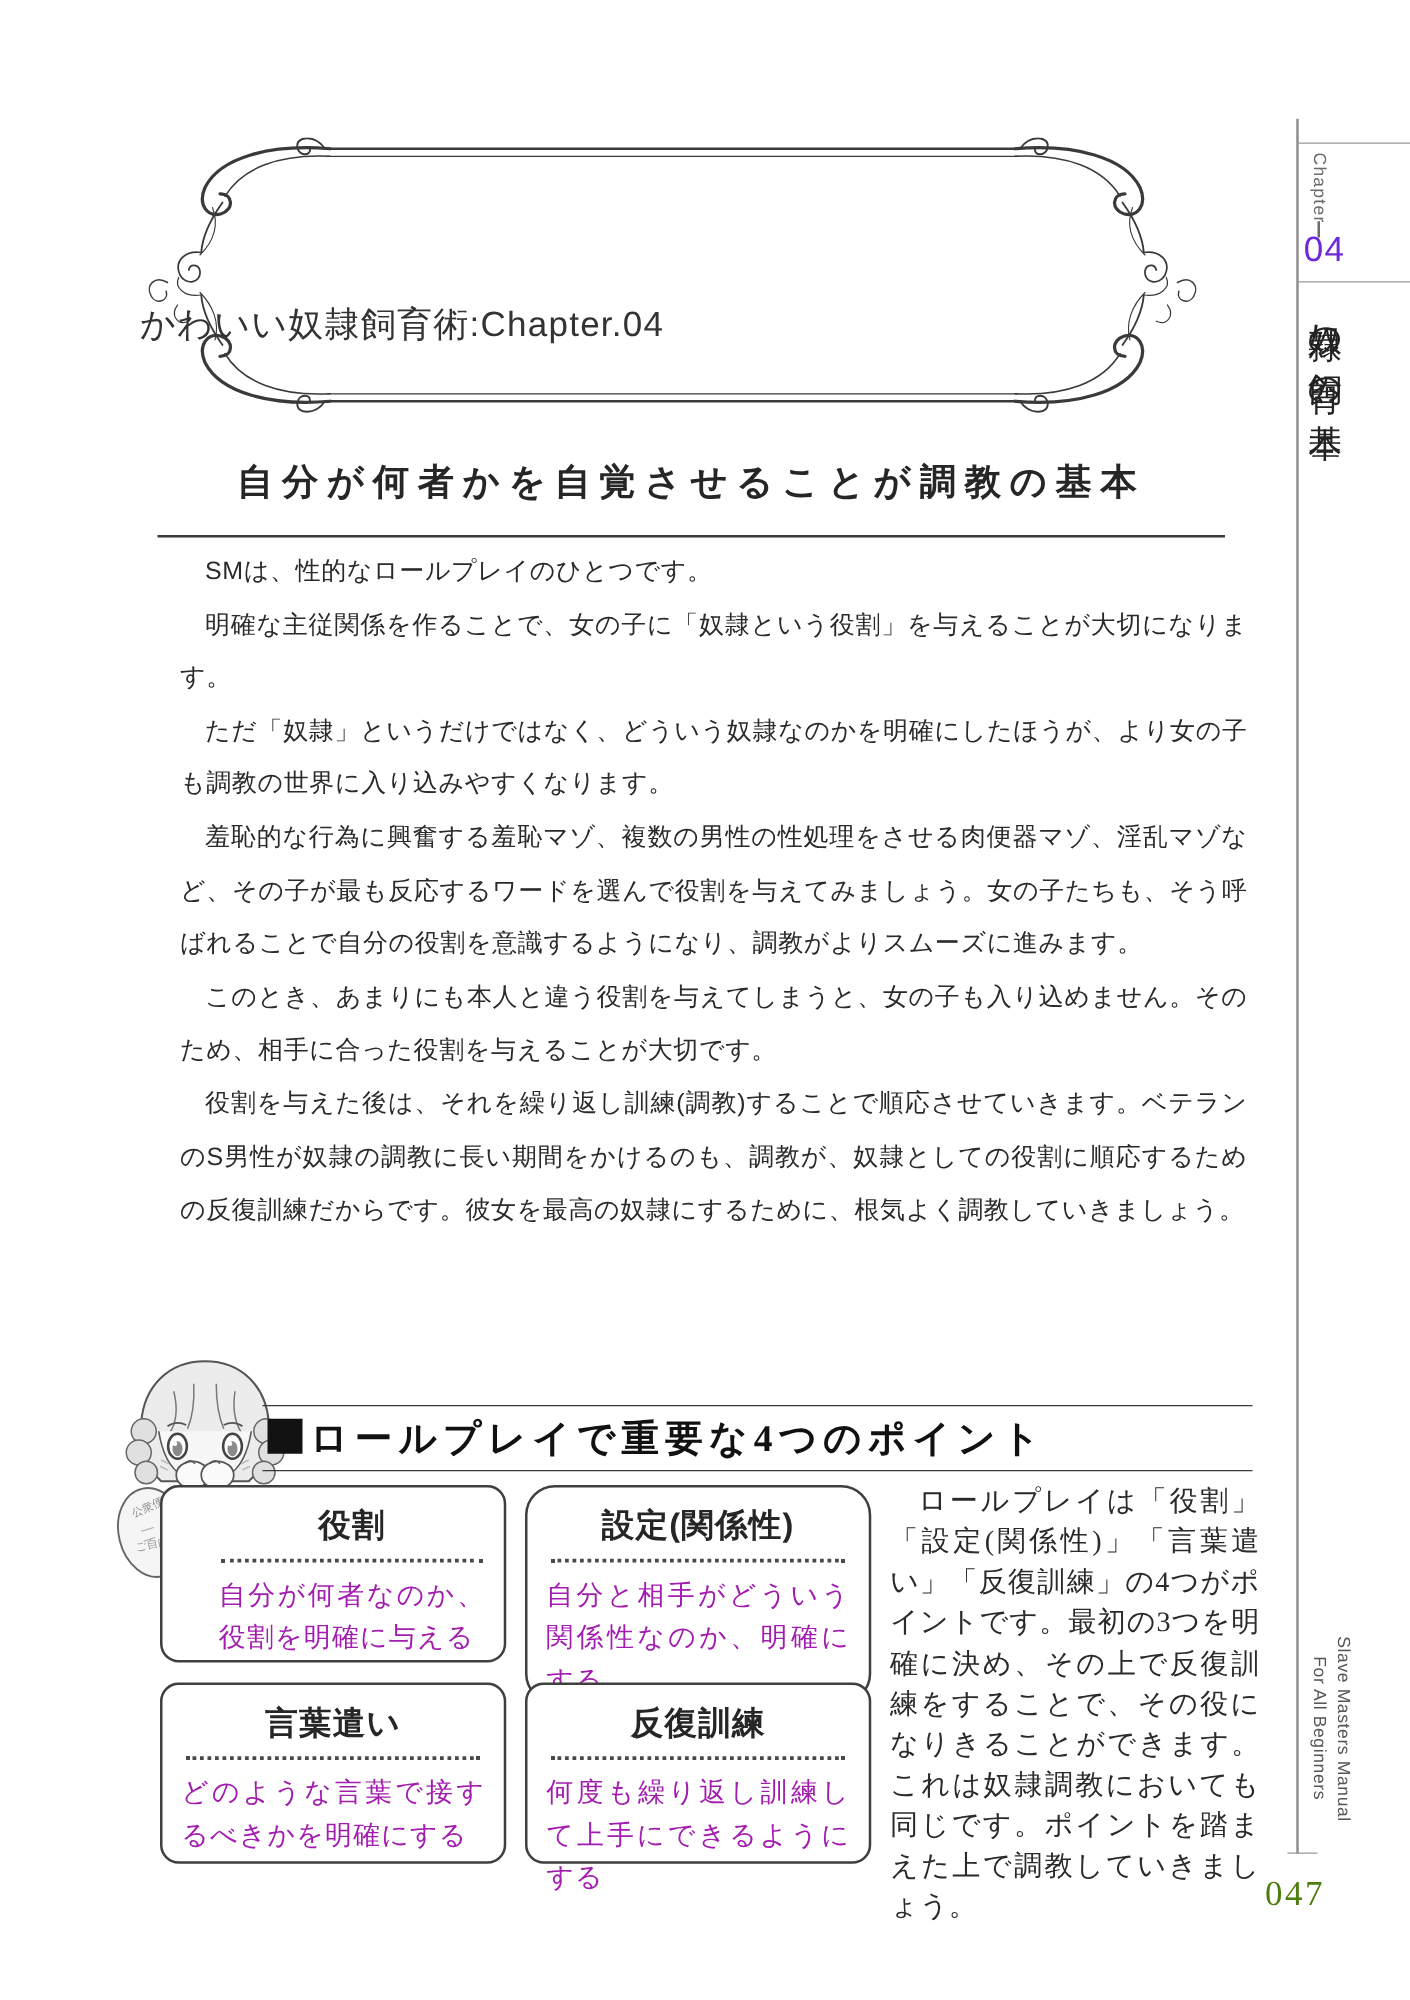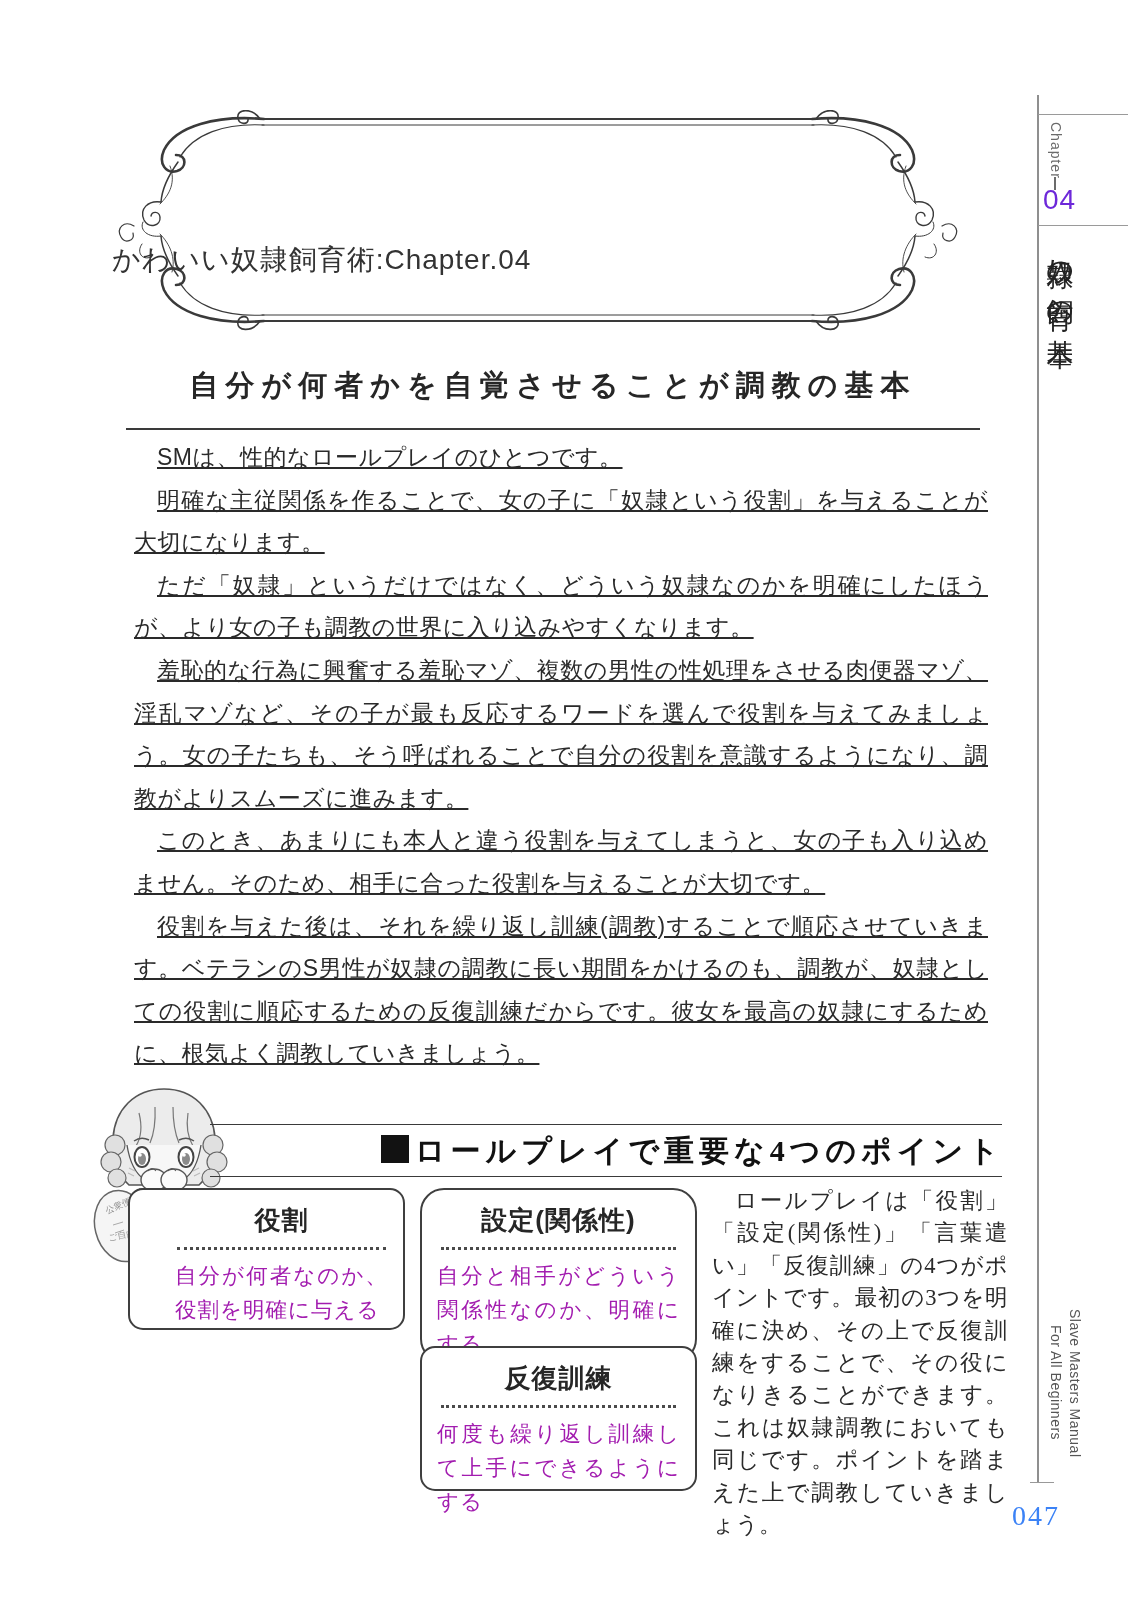"SMは、性的なロールプレイのひとつです。" .body-text { font-size: 23px -> 20px; left: 134px -> 144px; text-decoration: underline -> none }
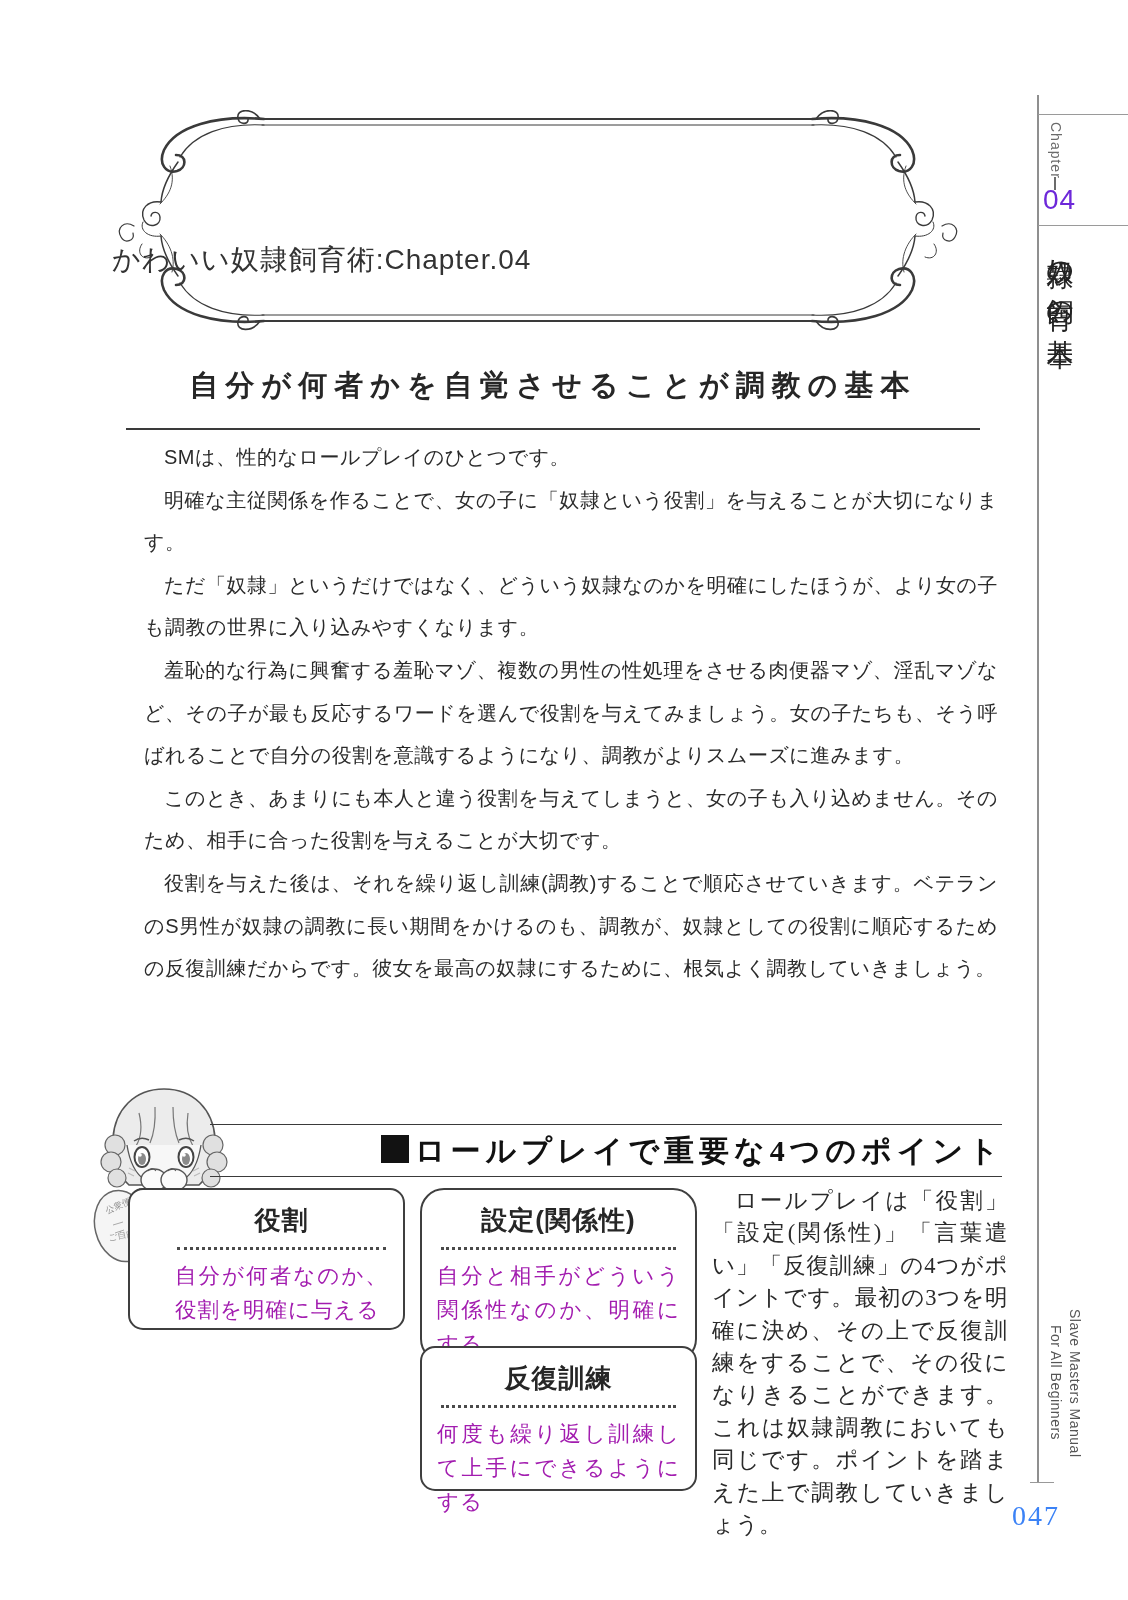"ロールプレイで重要な4つのポイント" .pt-head { text-align: right -> none }
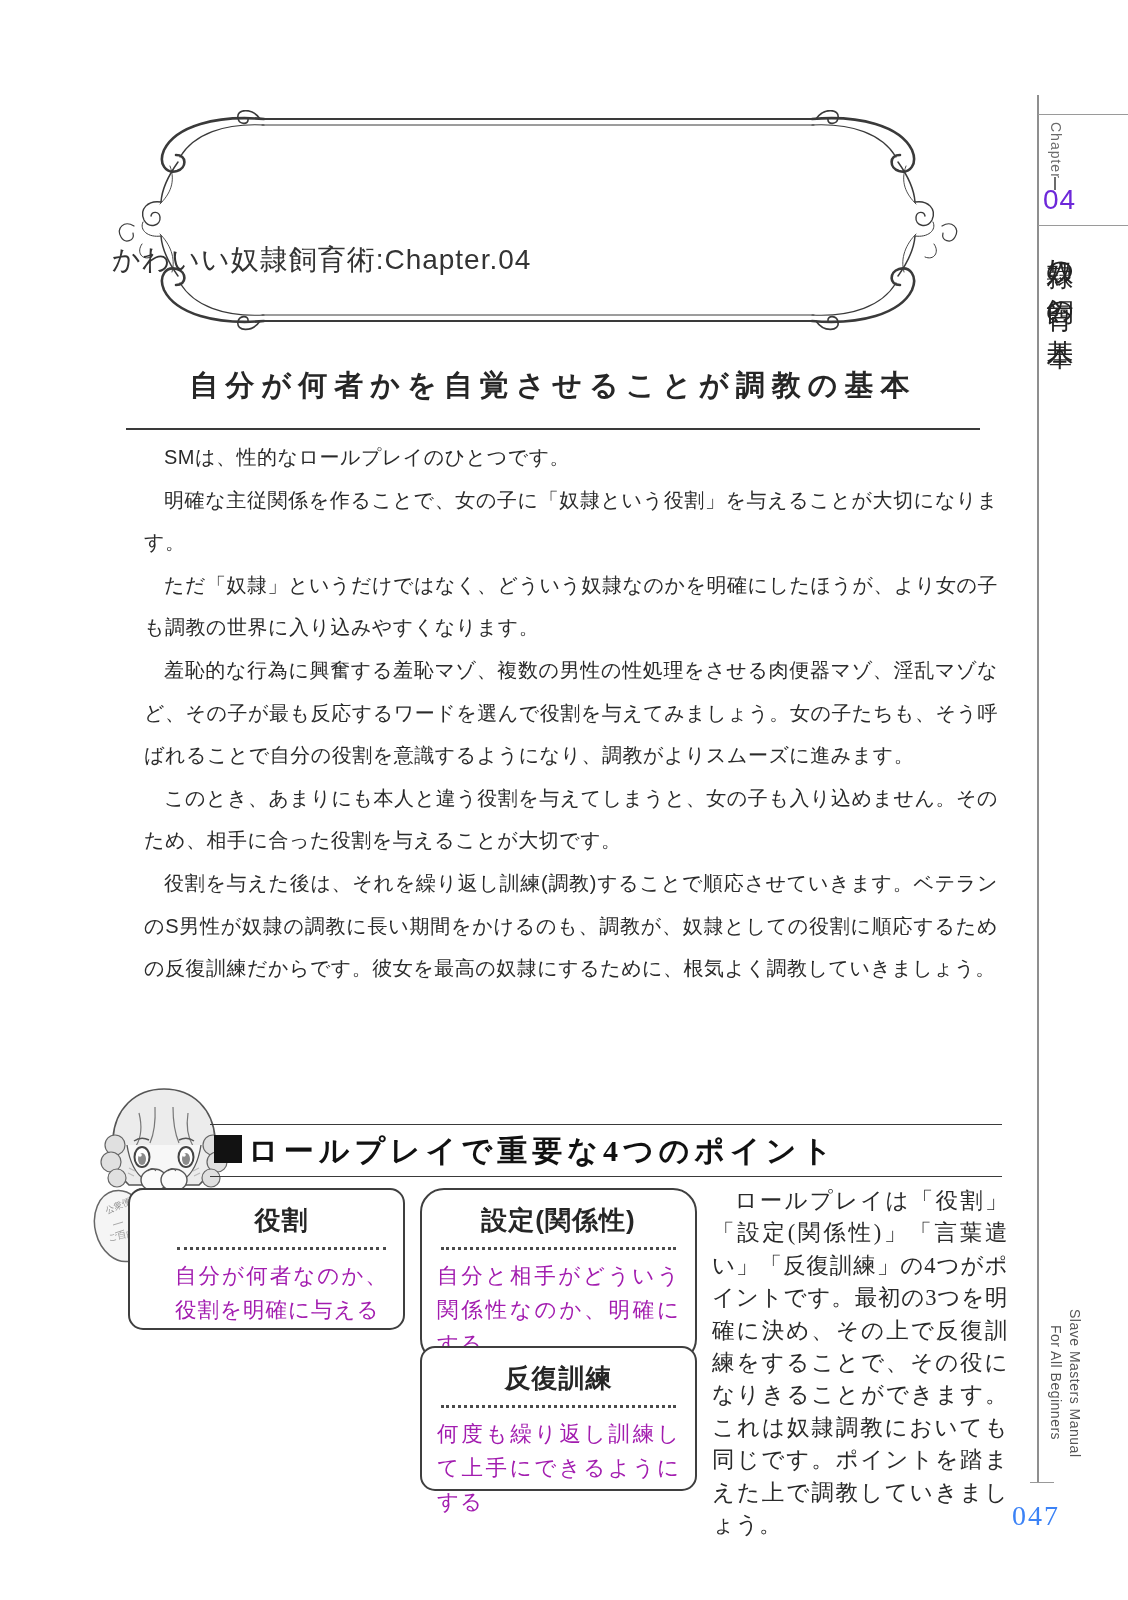"言葉遣い" div.card { html: none -> <div> <div>言葉遣い</div> <div></div> <div>どのような言葉で接するべきかを明確にする</div> </div> }
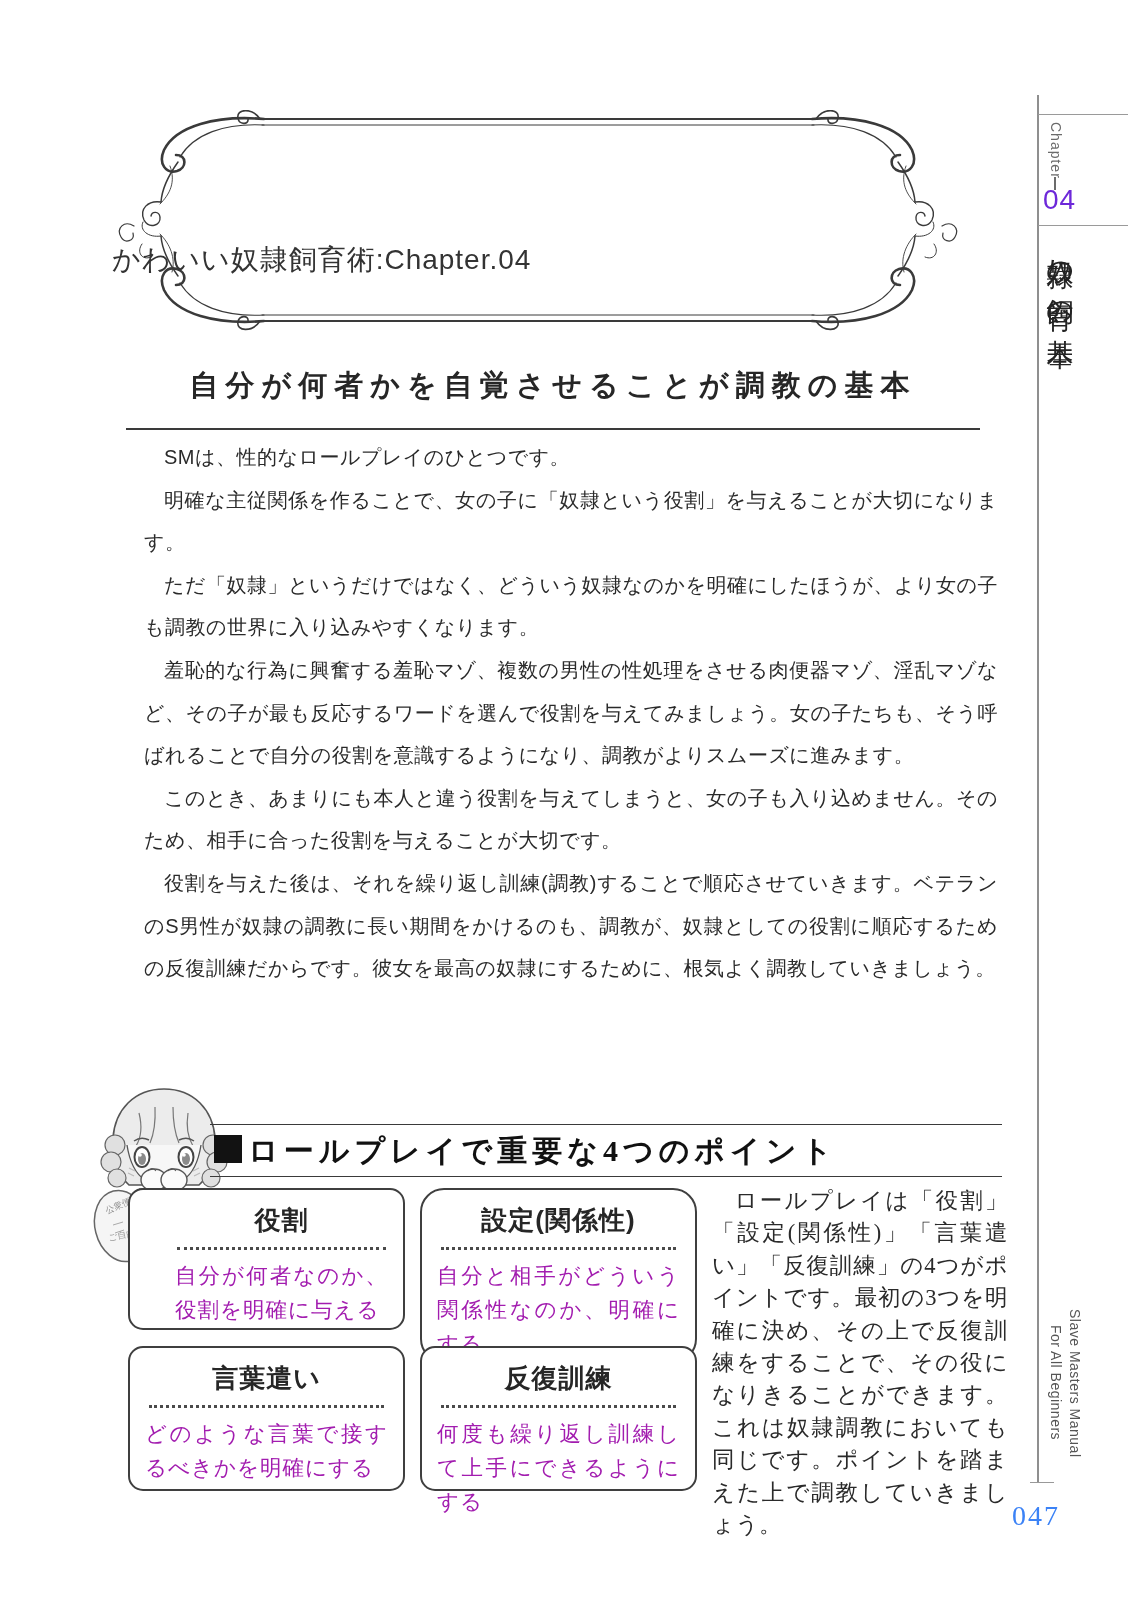"047" .page-num { color: #3b82f6 -> #4d7c0f }
